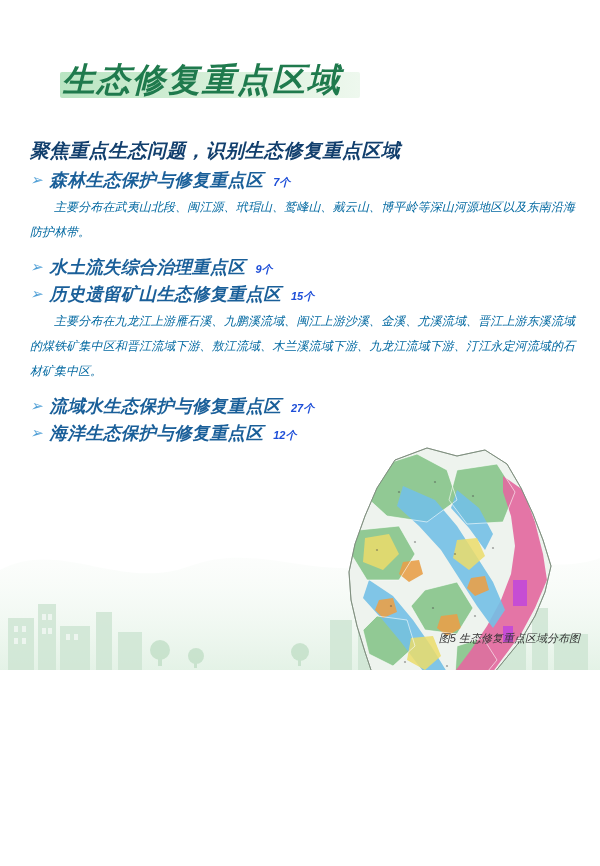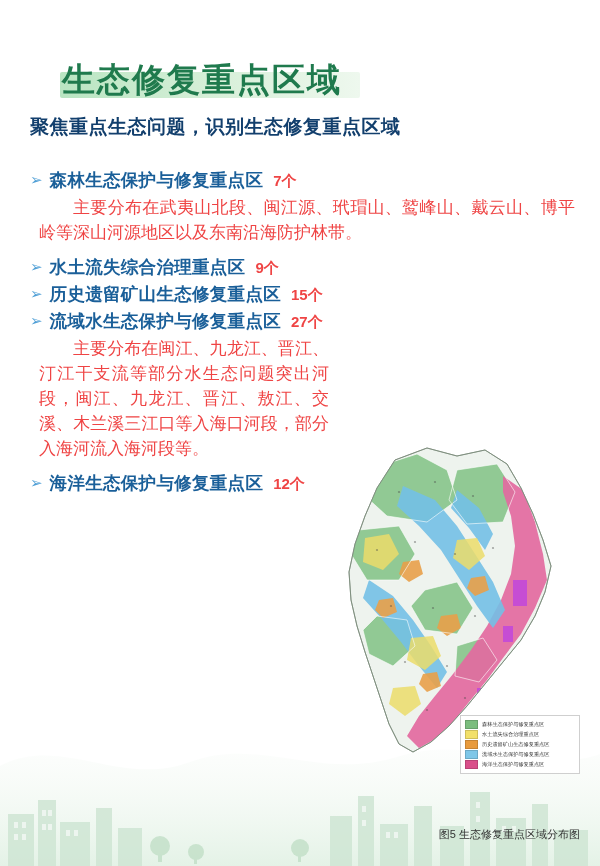"生态修复重点区域" .page { font-style: none -> italic; height: 866px -> 670px }
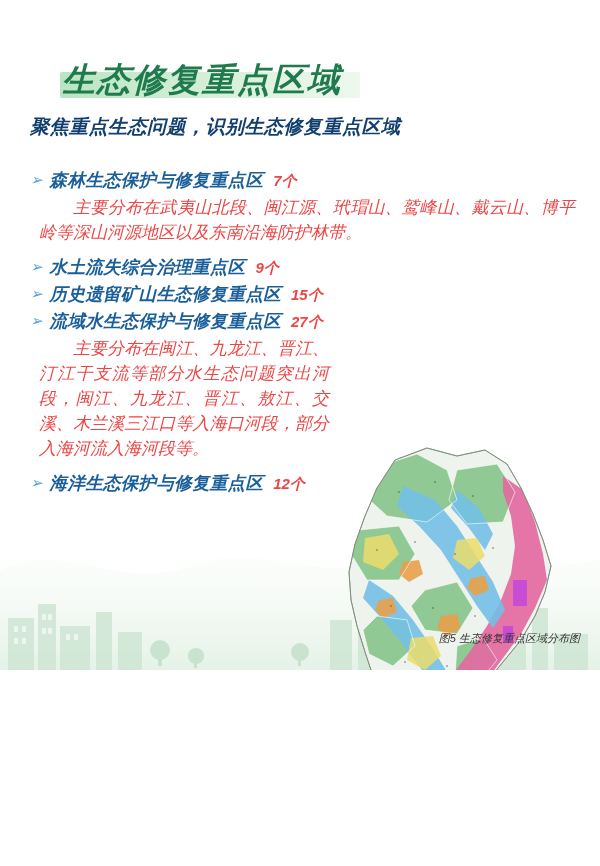"聚焦重点生态问题，识别生态修复重点区域" .subtitle { top: 114px -> 138px }
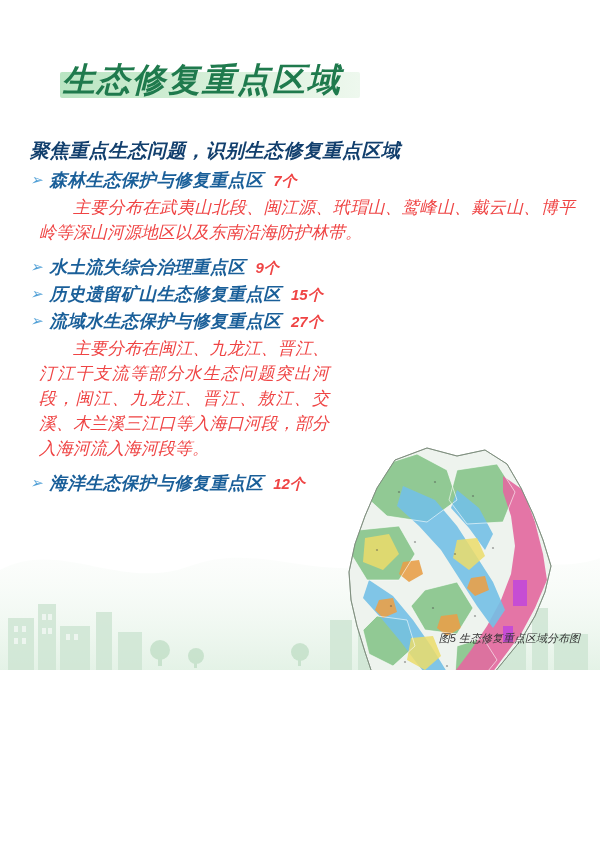"7个" .sec-count { color: #ef4444 -> #1d4ed8; font-size: 15px -> 11px }
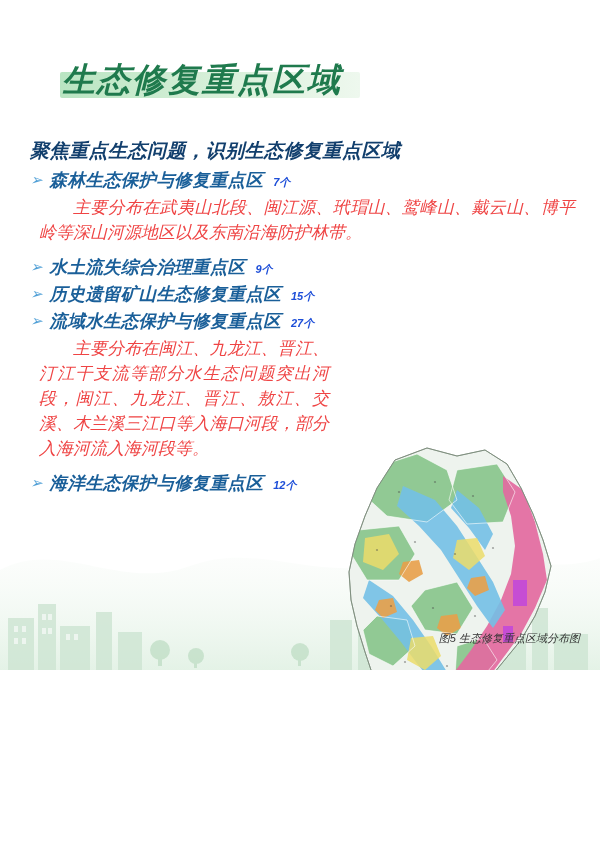"主要分布在武夷山北段、闽江源、玳瑁山、鹫峰山、戴云山、博平岭等深山河源地区以及东" .sec-body { color: #ef4444 -> #0369a1; font-size: 17px -> 12px; margin: 0 0 10px 9px -> 0 0 10px 0 }
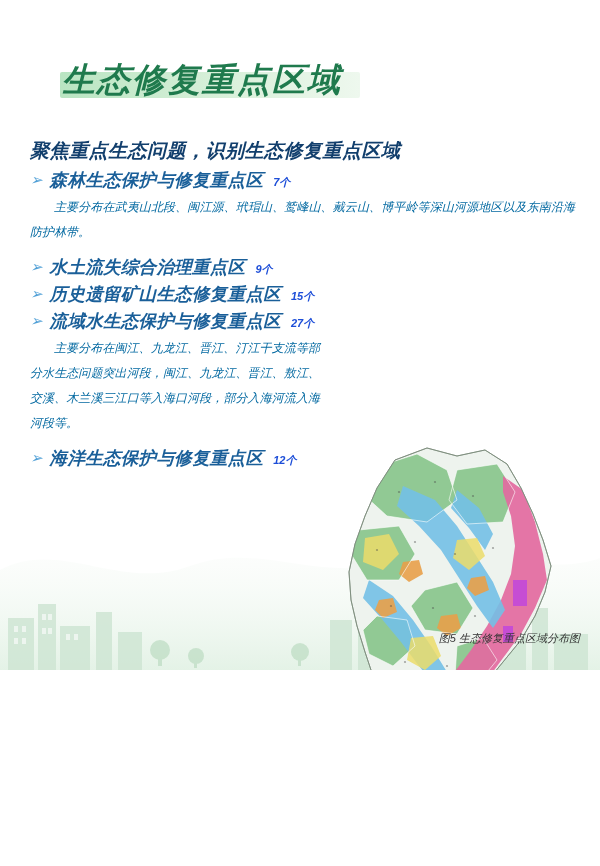"主要分布在九龙江上游雁石溪、九鹏溪流域、闽江上游沙溪、金溪、尤溪流域、晋江上游东" p.sec-body { html: none -> <p>主要分布在九龙江上游雁石溪、九鹏溪流域、闽江上游沙溪、金溪、尤溪流域、晋江上游东溪流域的煤铁矿集中区和晋江流域下游、敖江流域、木兰溪流域下游、九龙江流域下游、汀江永定河流域的石材矿集中区。</p> }
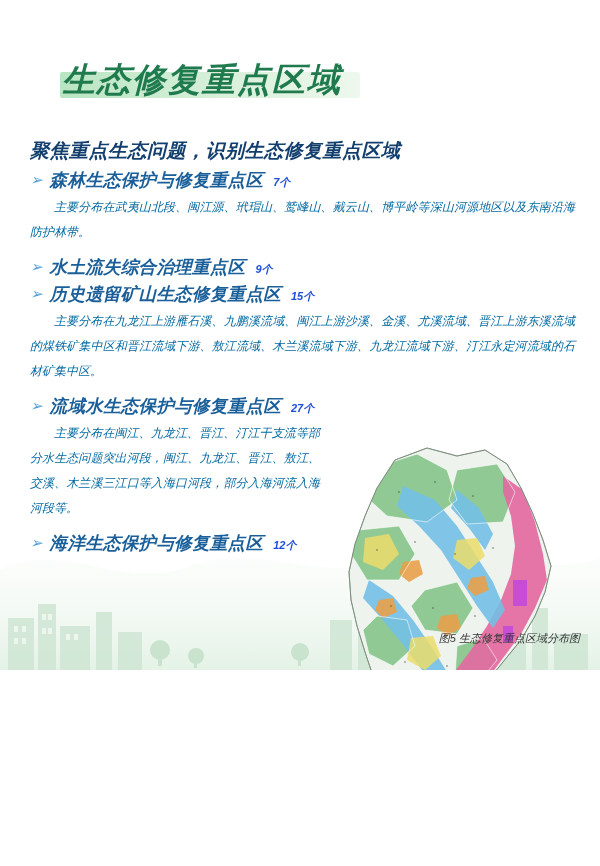"主要分布在闽江、九龙江、晋江、汀江干支流等部分水生态问题突出河段，闽江、九龙江、" p.sec-body { html: <p>主要分布在闽江、九龙江、晋江、汀江干支流等部分水生态问题突出河段，闽江、九龙江、晋江、敖江、交溪、木兰溪三江口等入海口河段，部分入海河流入海河段等。</p> -> none }
